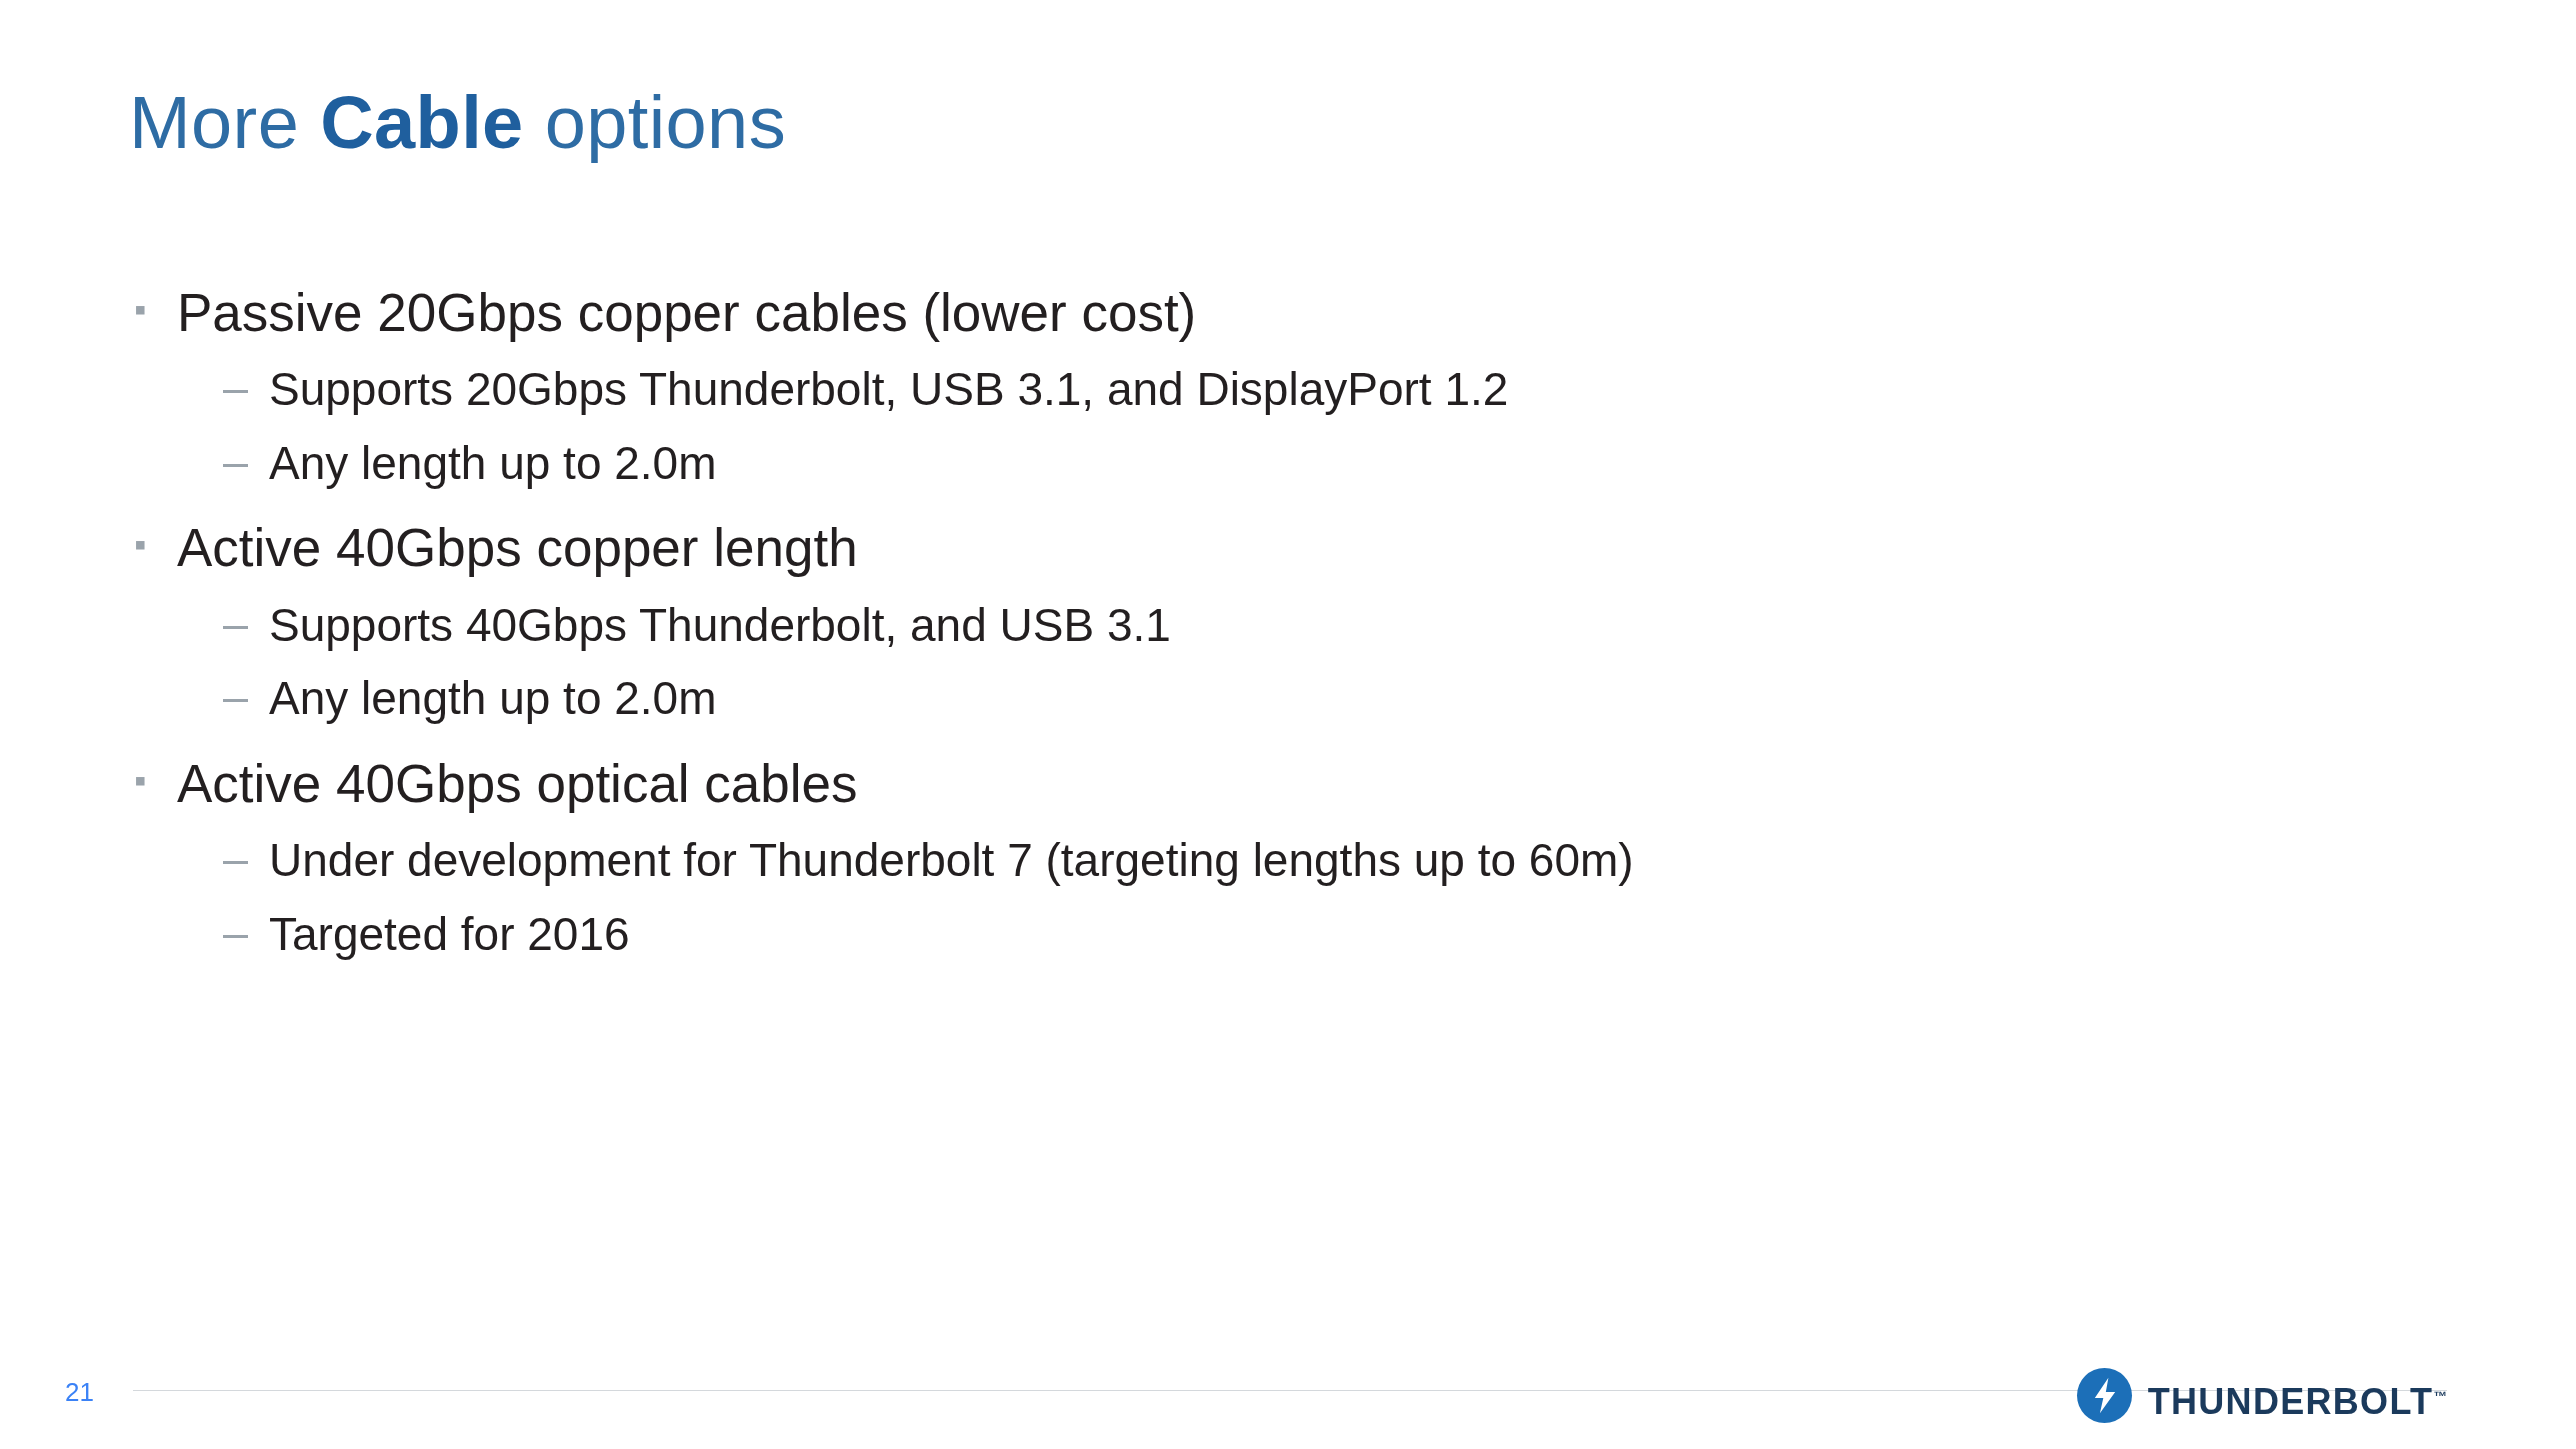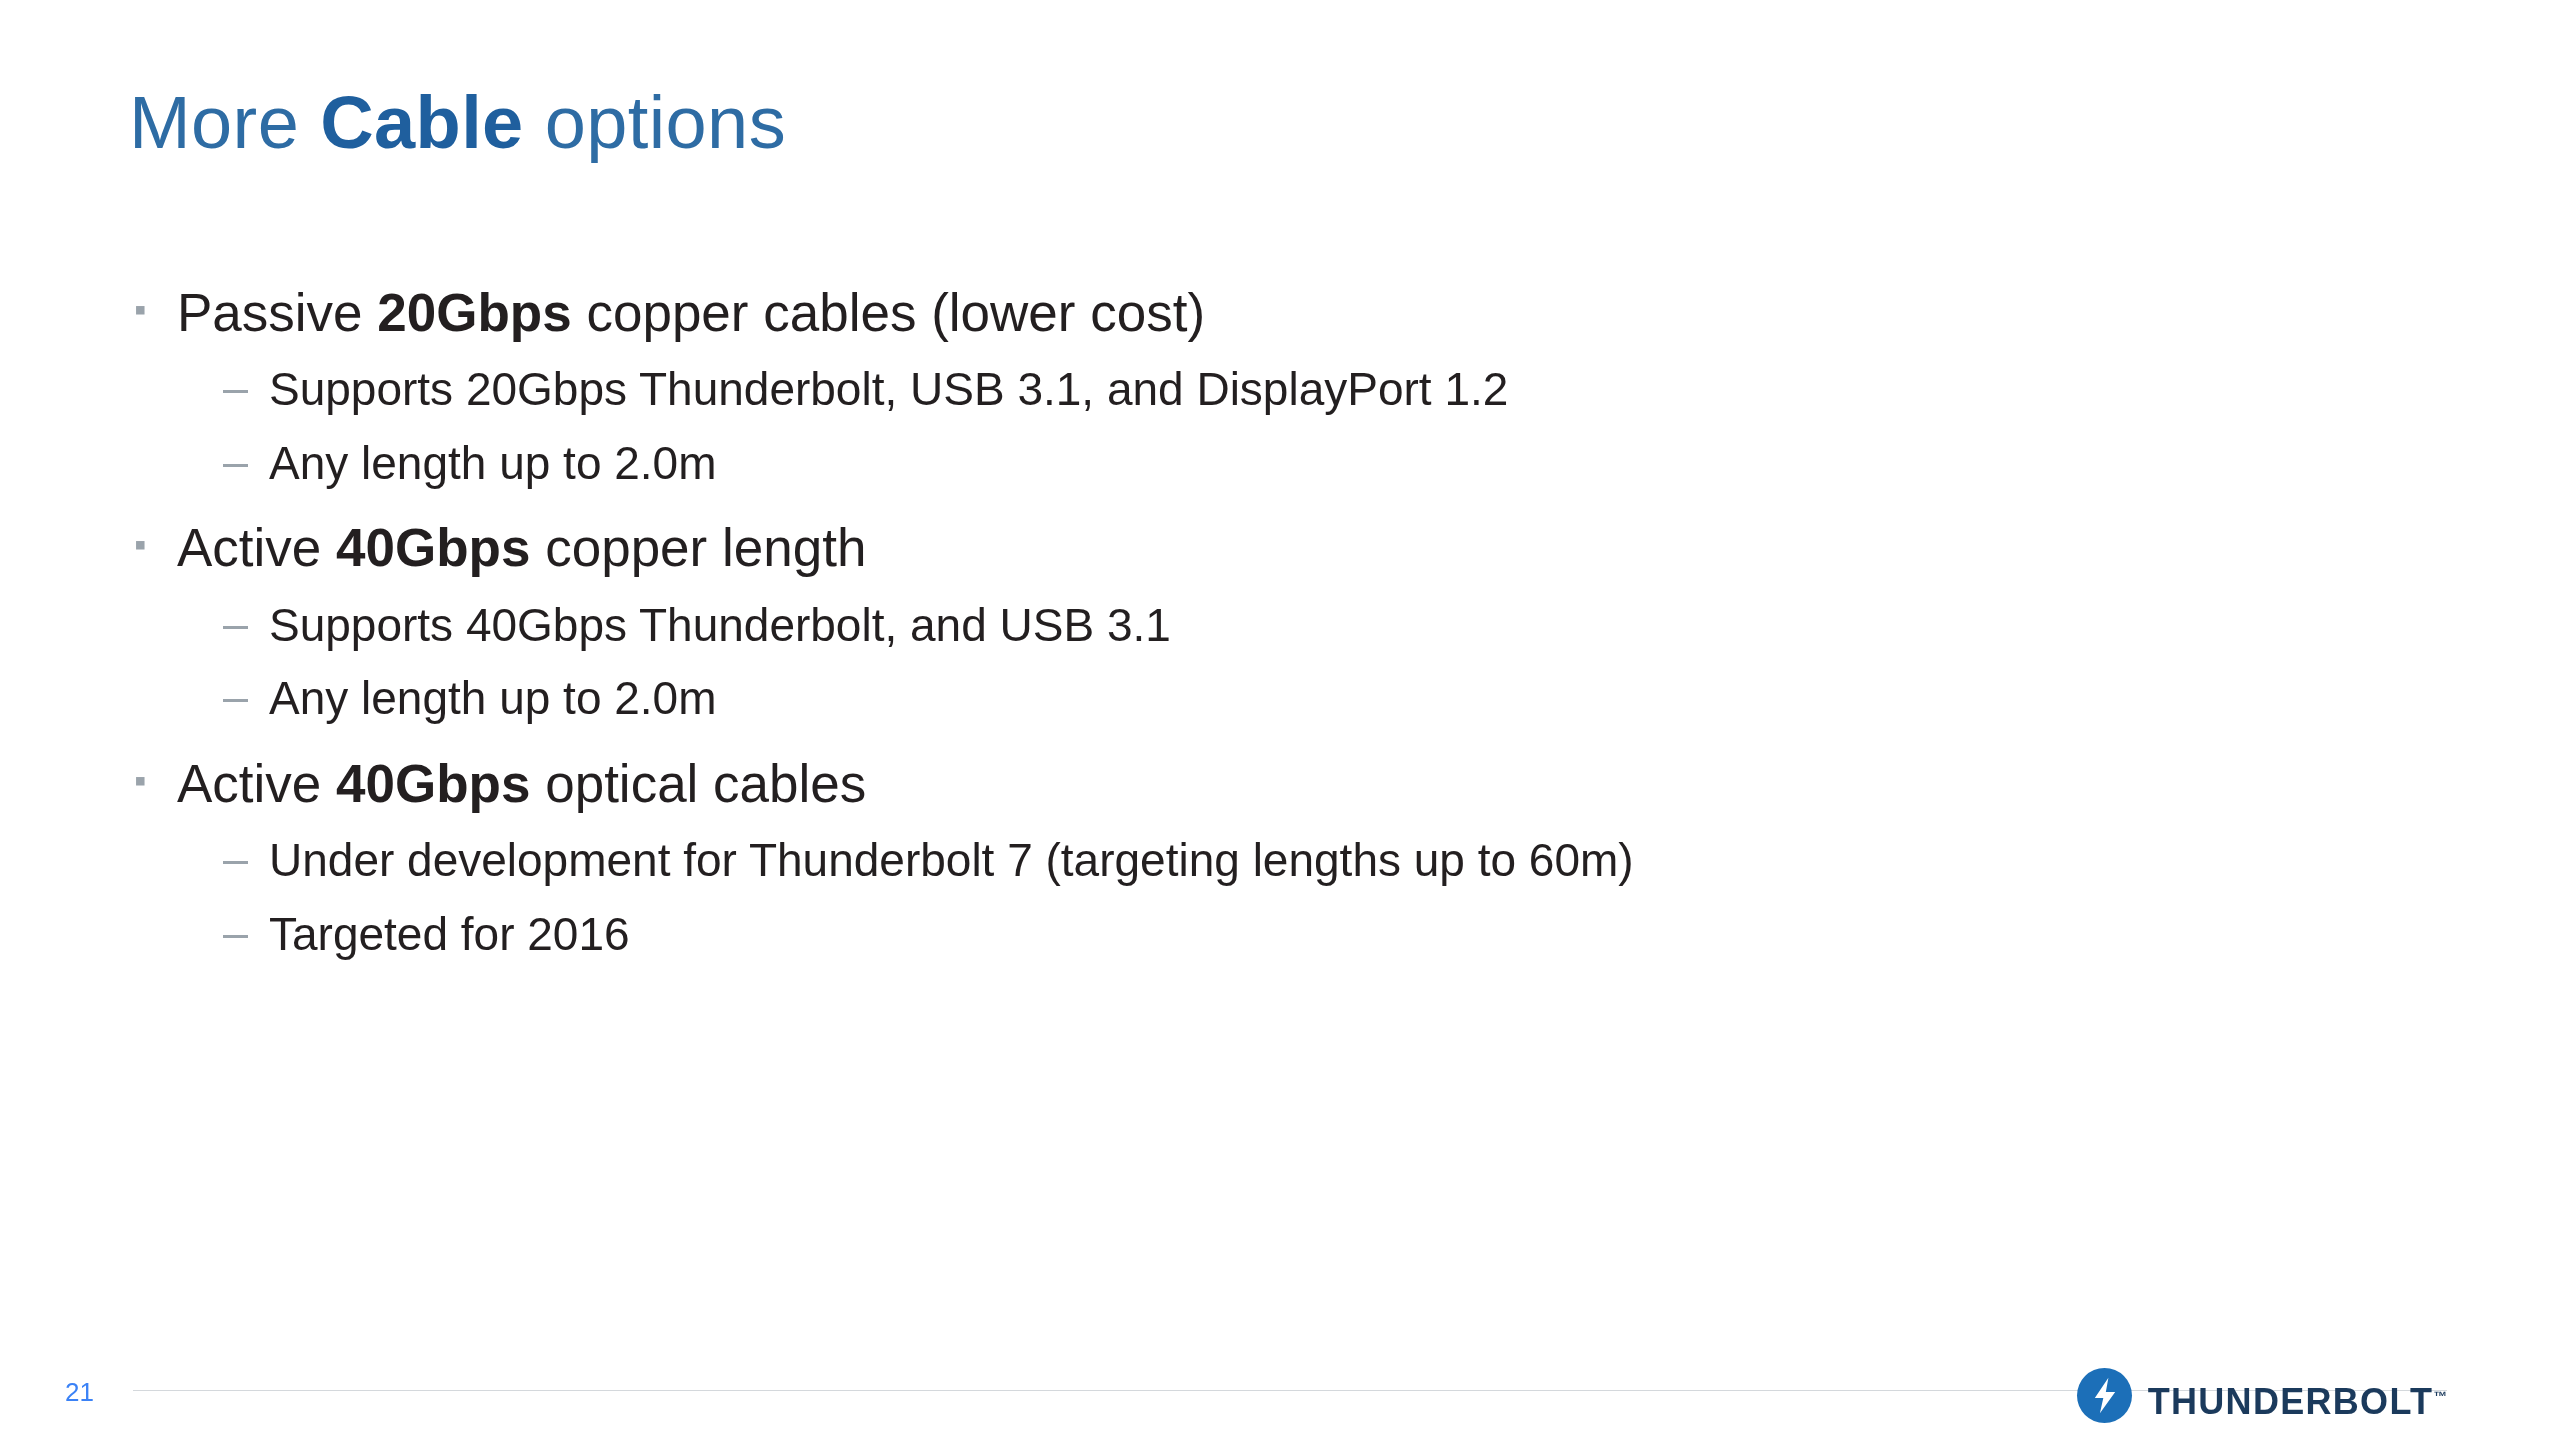"20Gbps" .lvl1 .text b { font-weight: bold -> normal }
